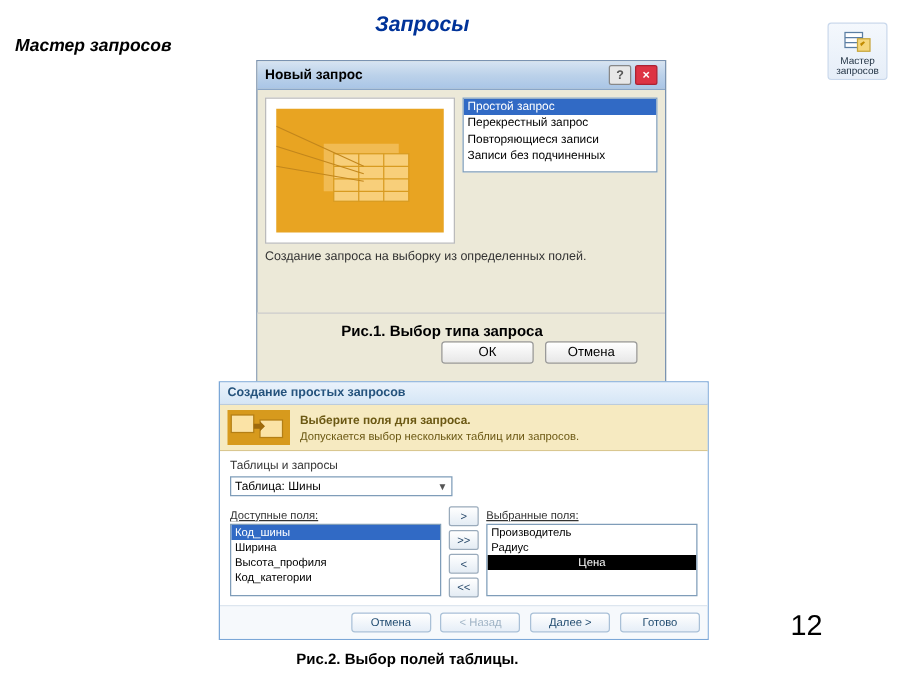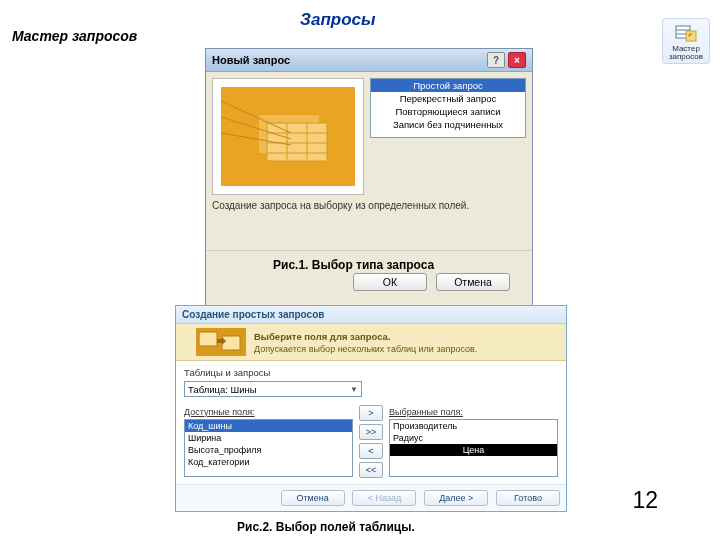"Простой запрос" .d1-list { text-align: center -> none }
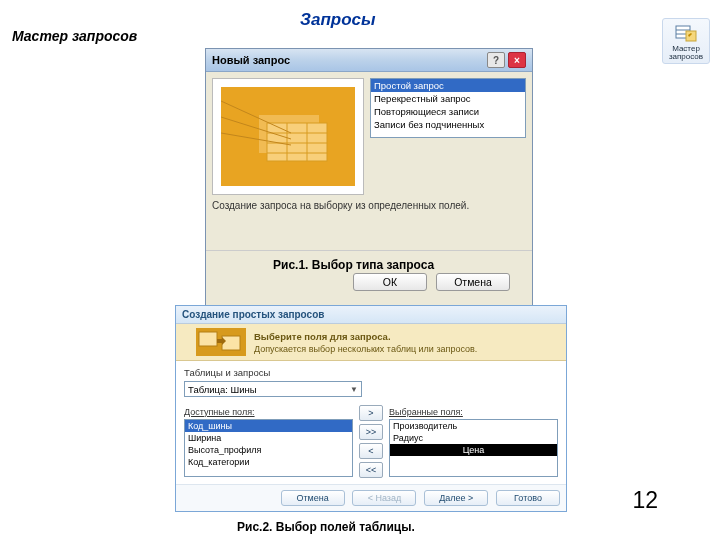"Выберите поля для запроса." .d2-banner { padding: 4px 20px -> 4px 6px }
